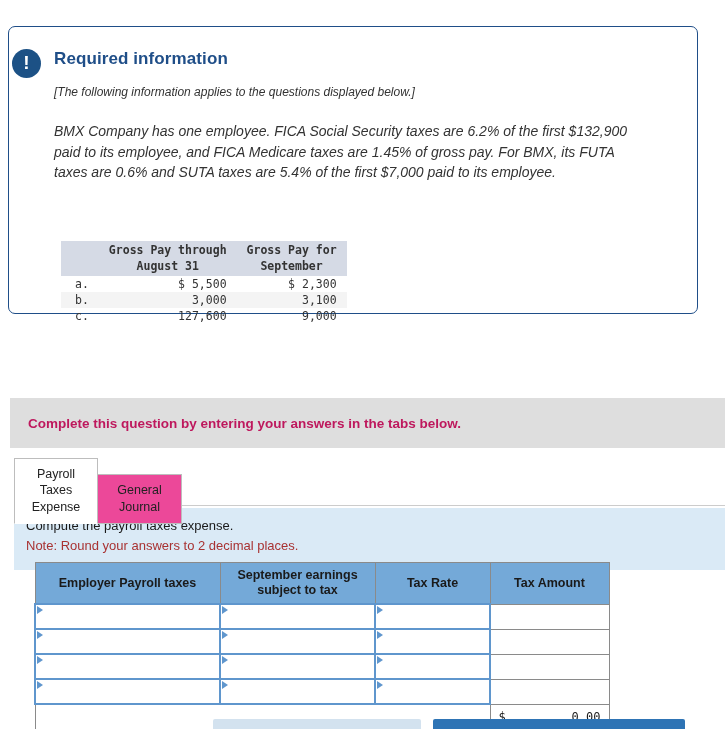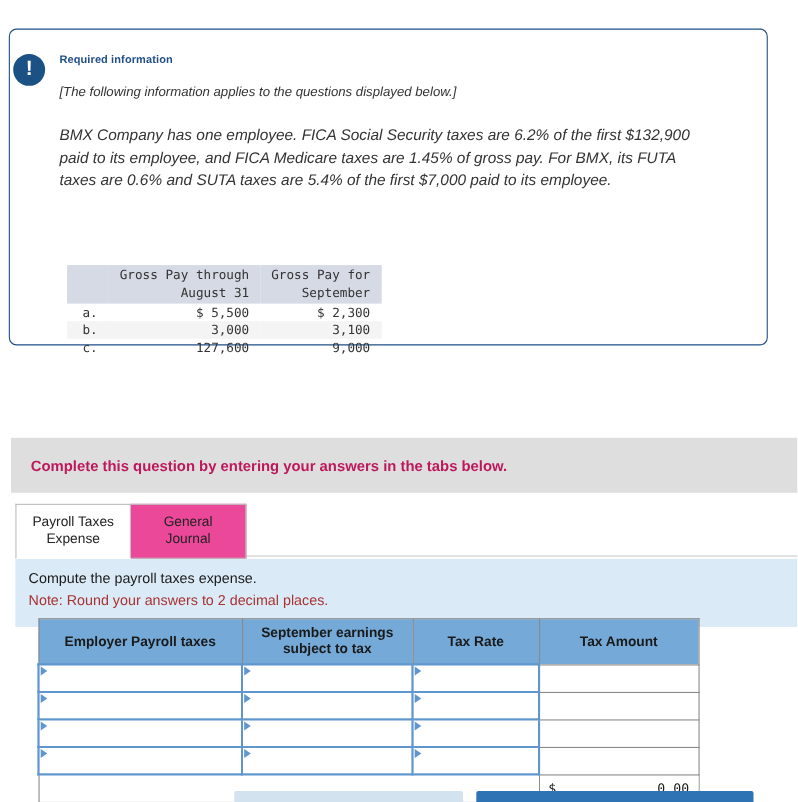"Required information" .req-title { font-size: 10px -> 17px }
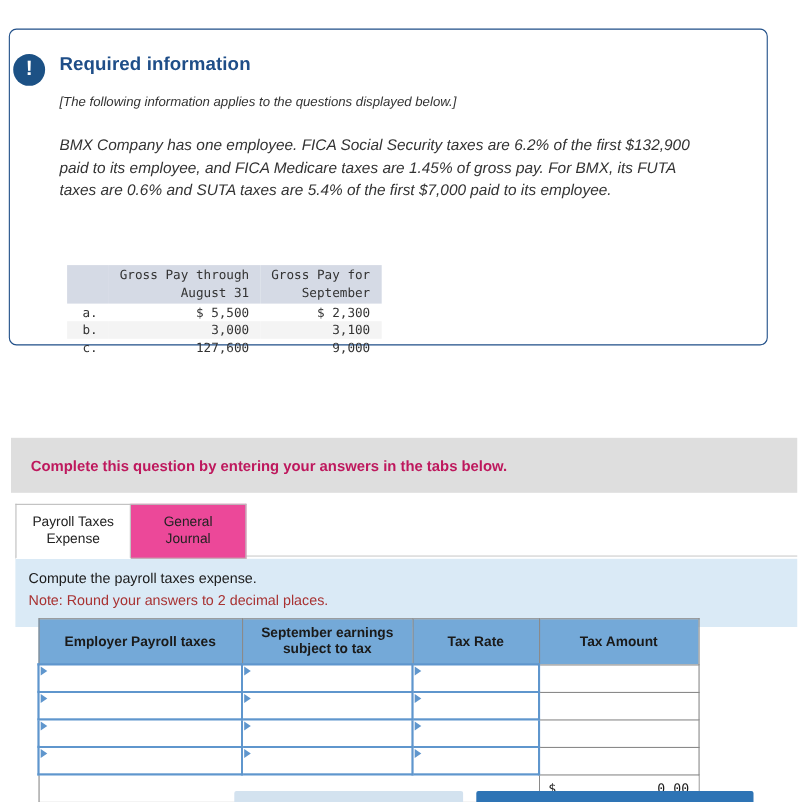"Gross Pay through" table.gp th { font-weight: normal -> bold; text-align: right -> center }
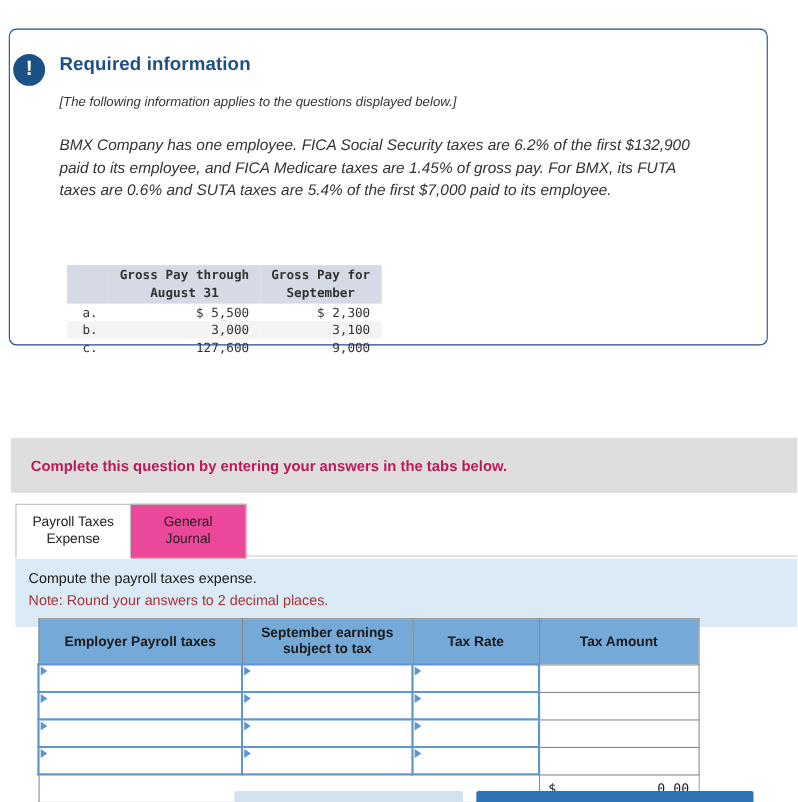"Payroll Taxes" .tab { width: 105px -> 84px }
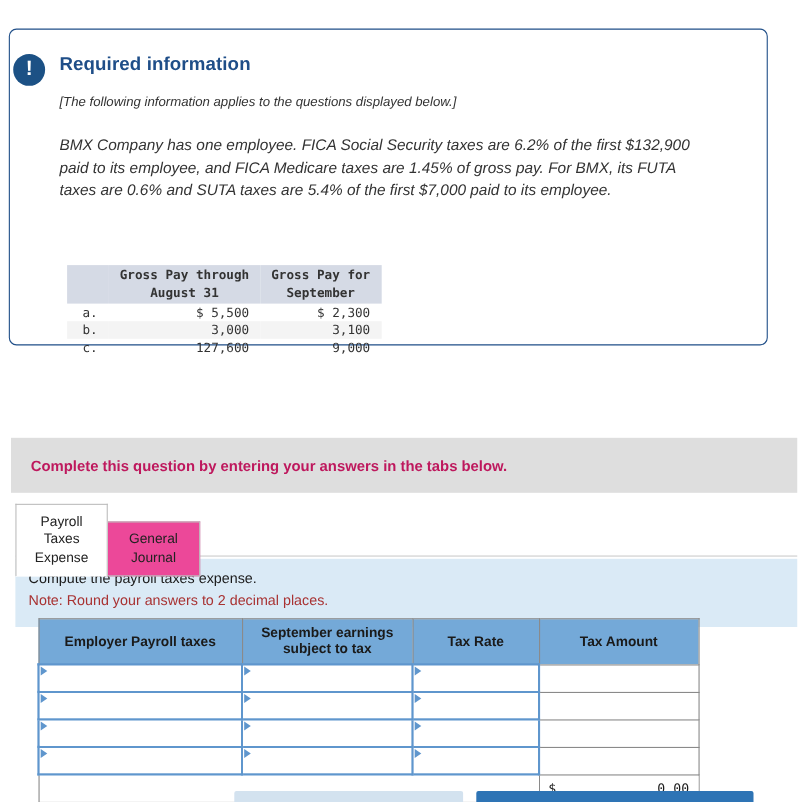"Tax Amount" .col-d { width: 145px -> 119px }
